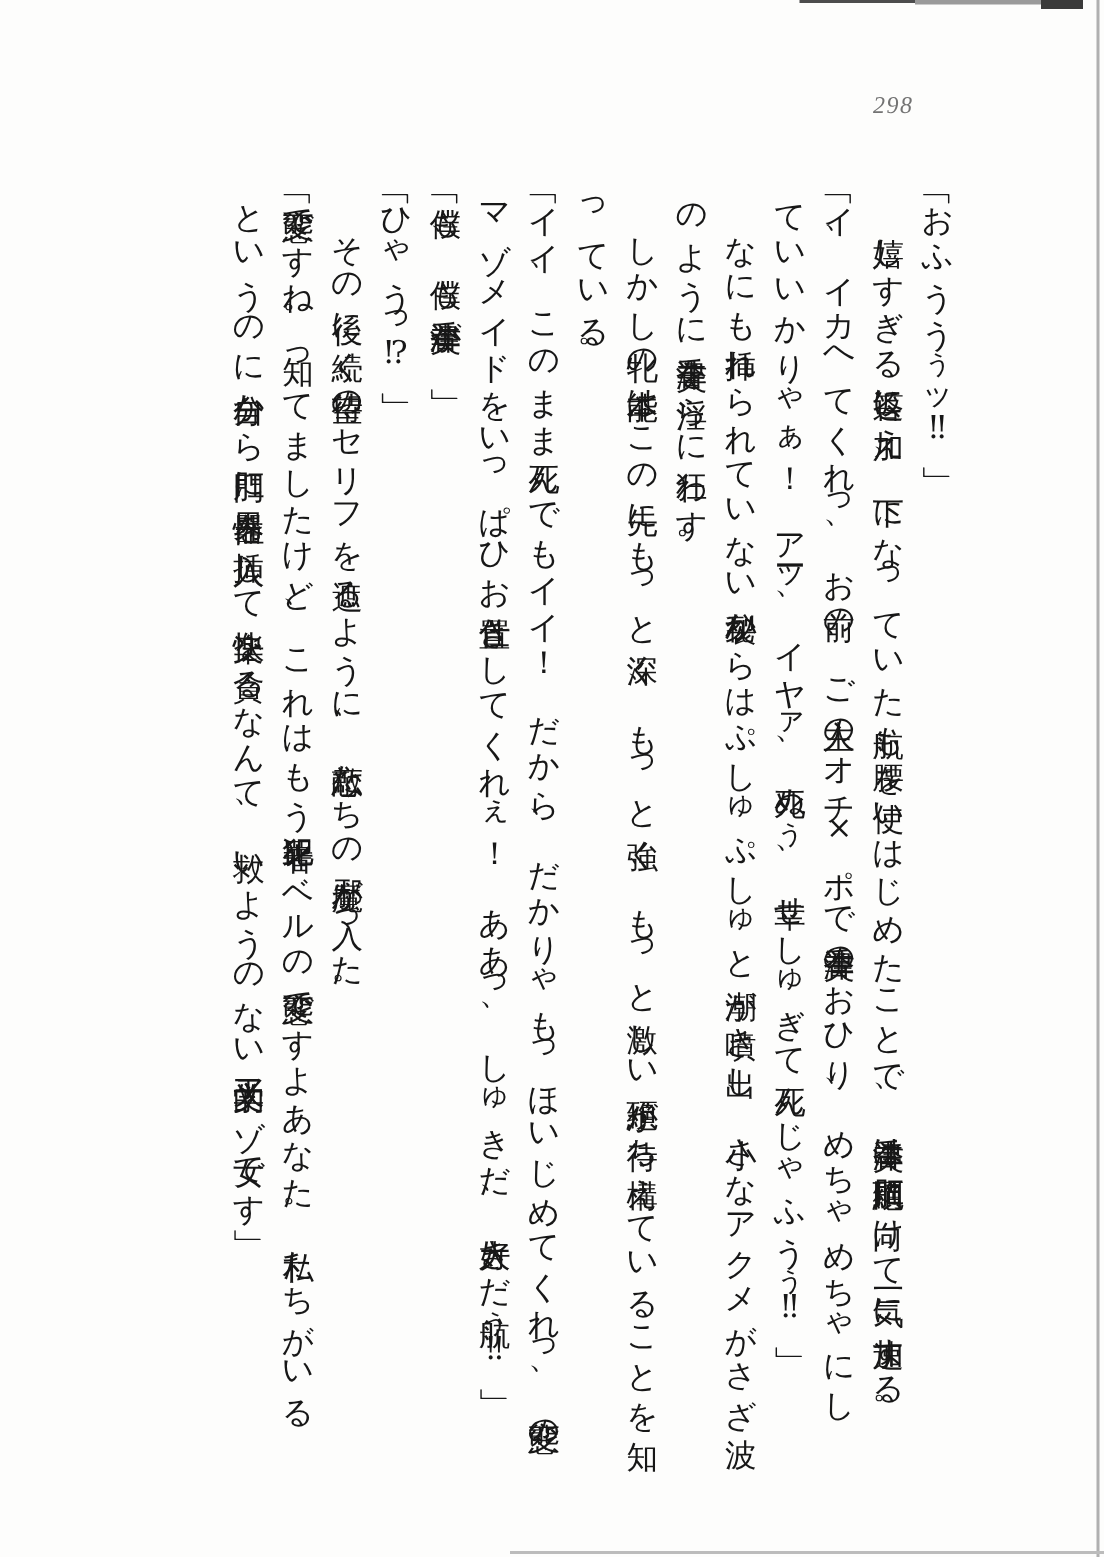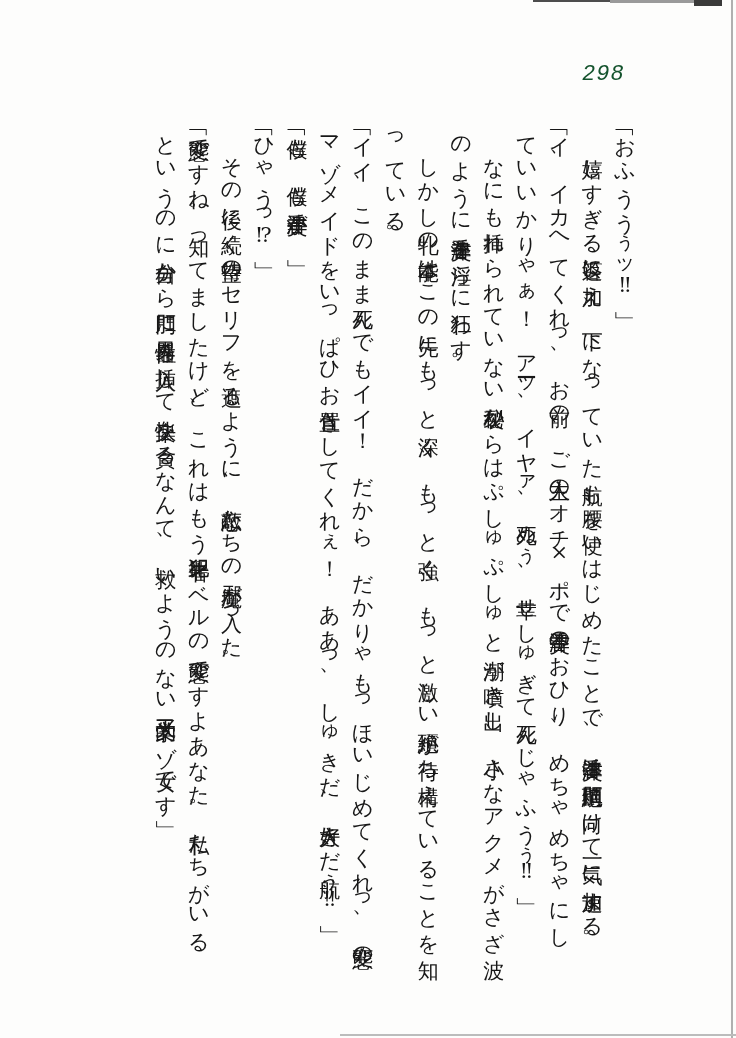"298" .page-number { color: #14532d -> #737373; font-family: Liberation Mono, monospace -> Liberation Serif, serif; font-size: 22px -> 16px }
